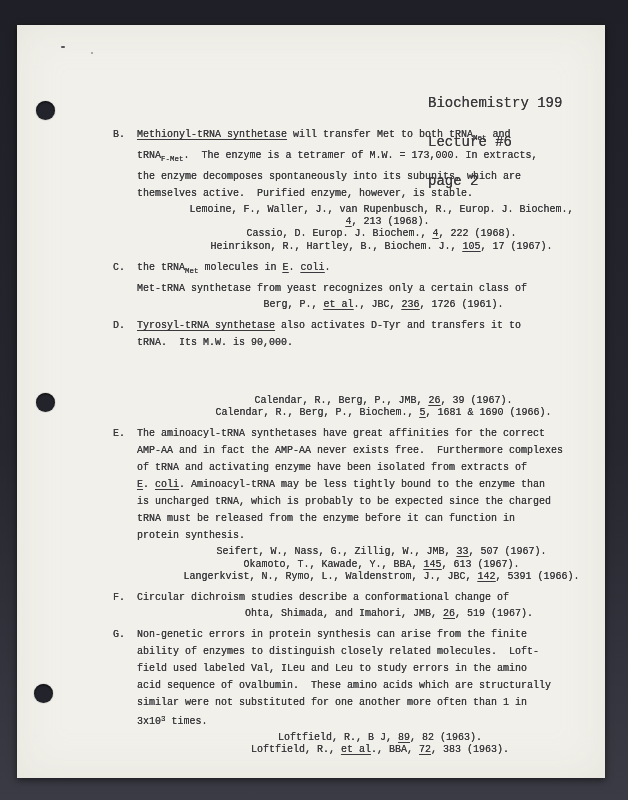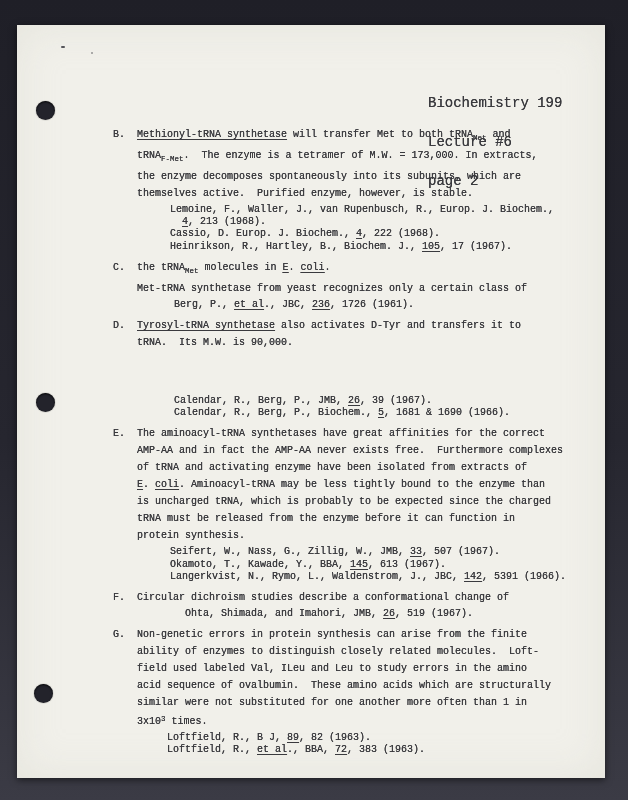"Lemoine, F., Waller, J., van" .ref-line { text-align: none -> center }
